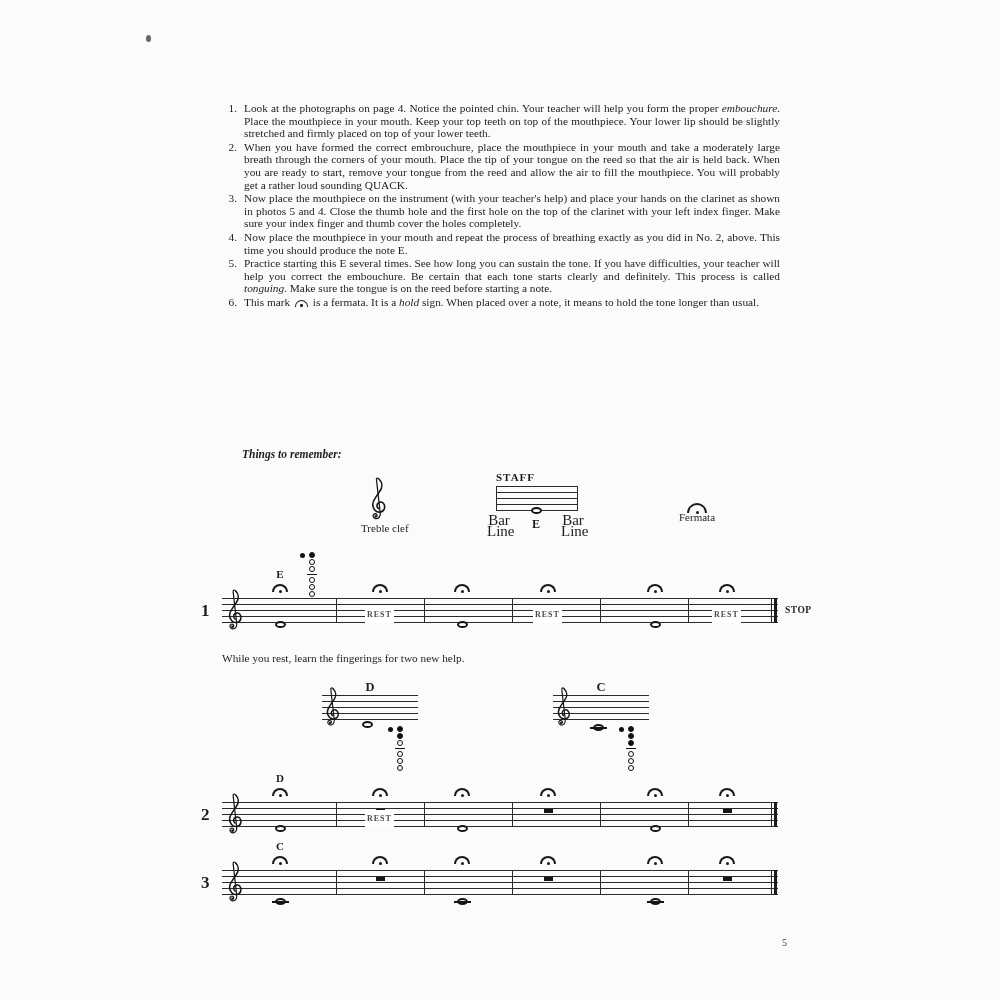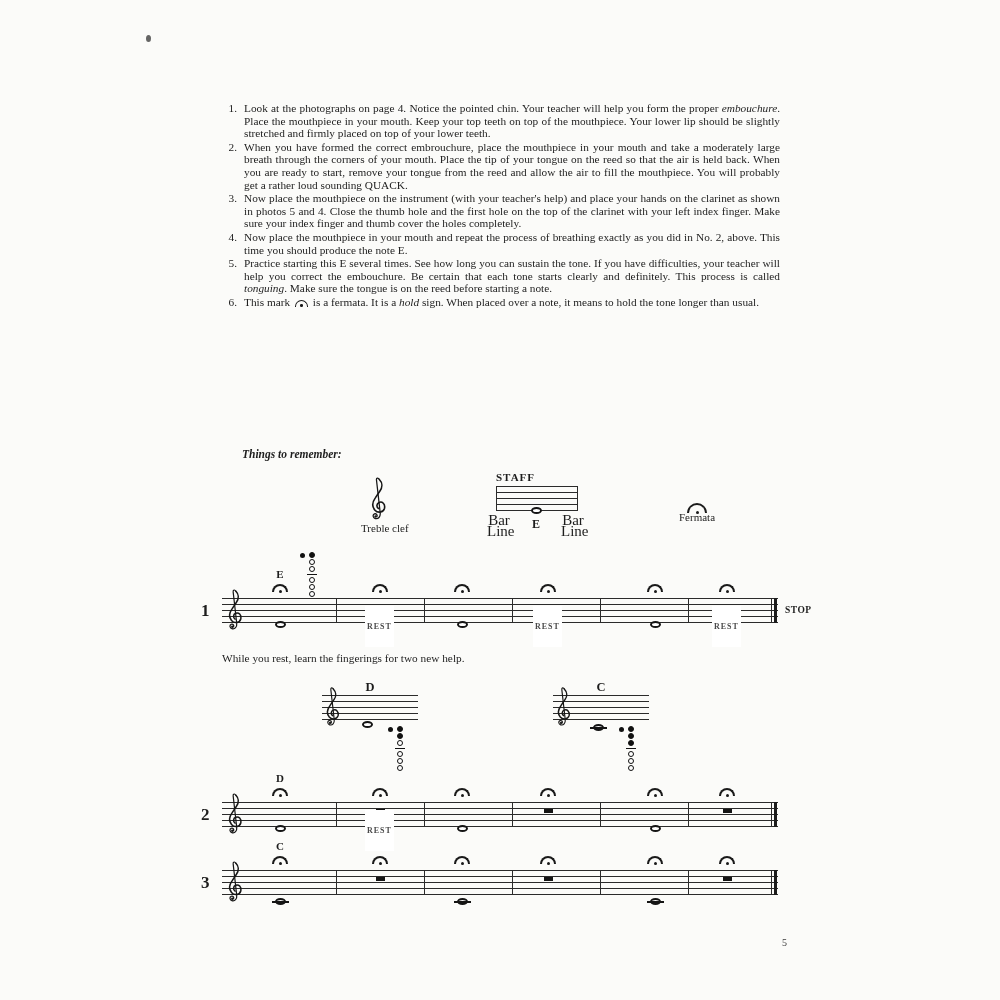"REST" .rest-label { padding: 16px 2px -> 4px 2px }
